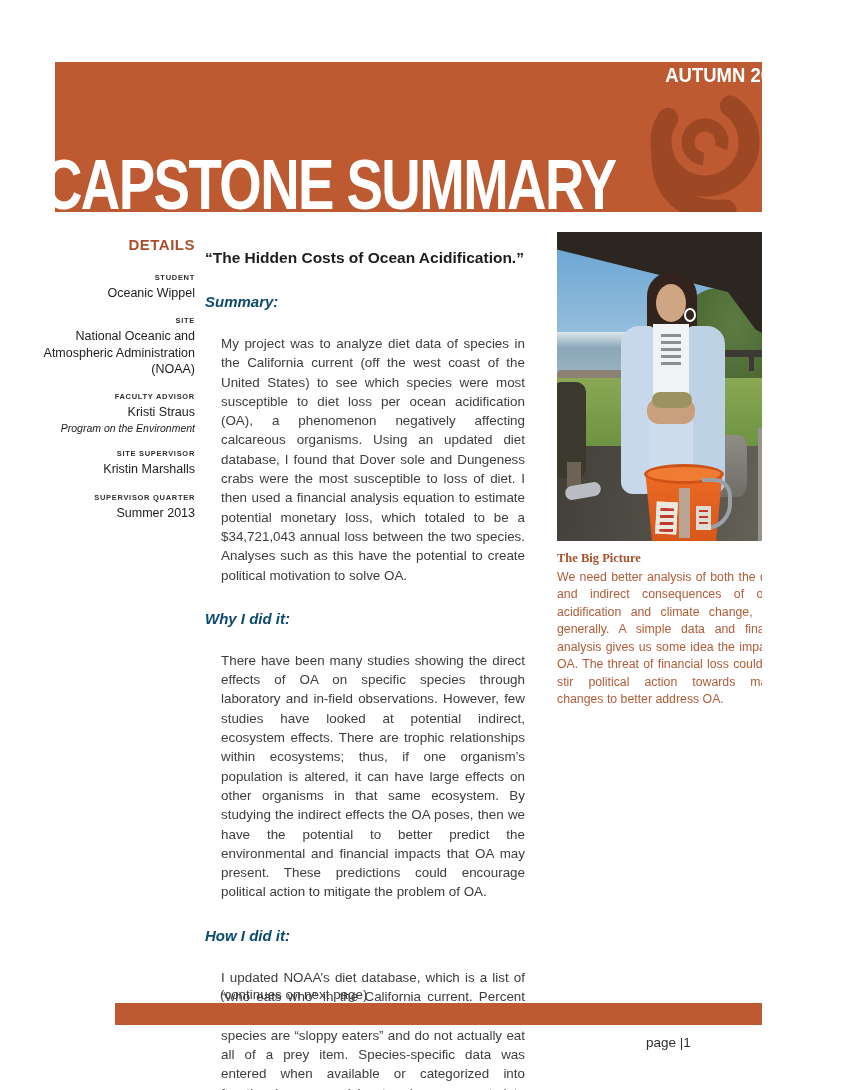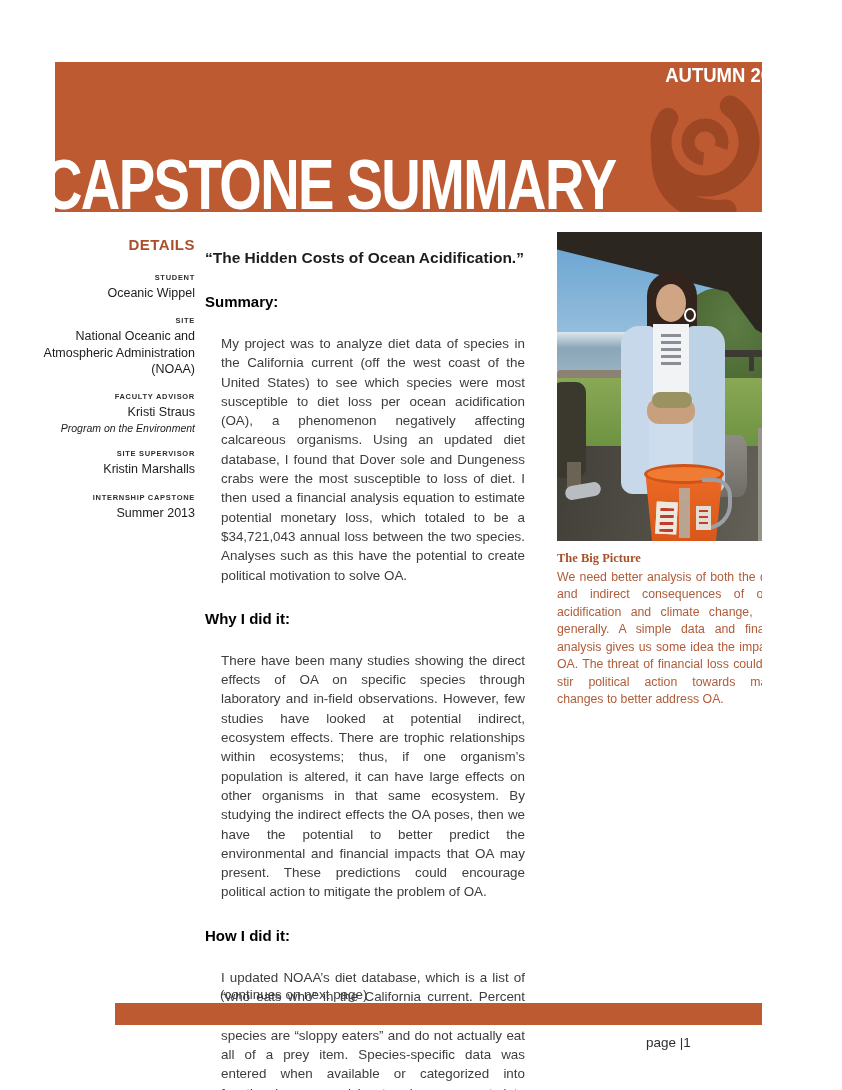"Summary:" .sec-heading { color: #000000 -> #0c4a6e; font-style: none -> italic }
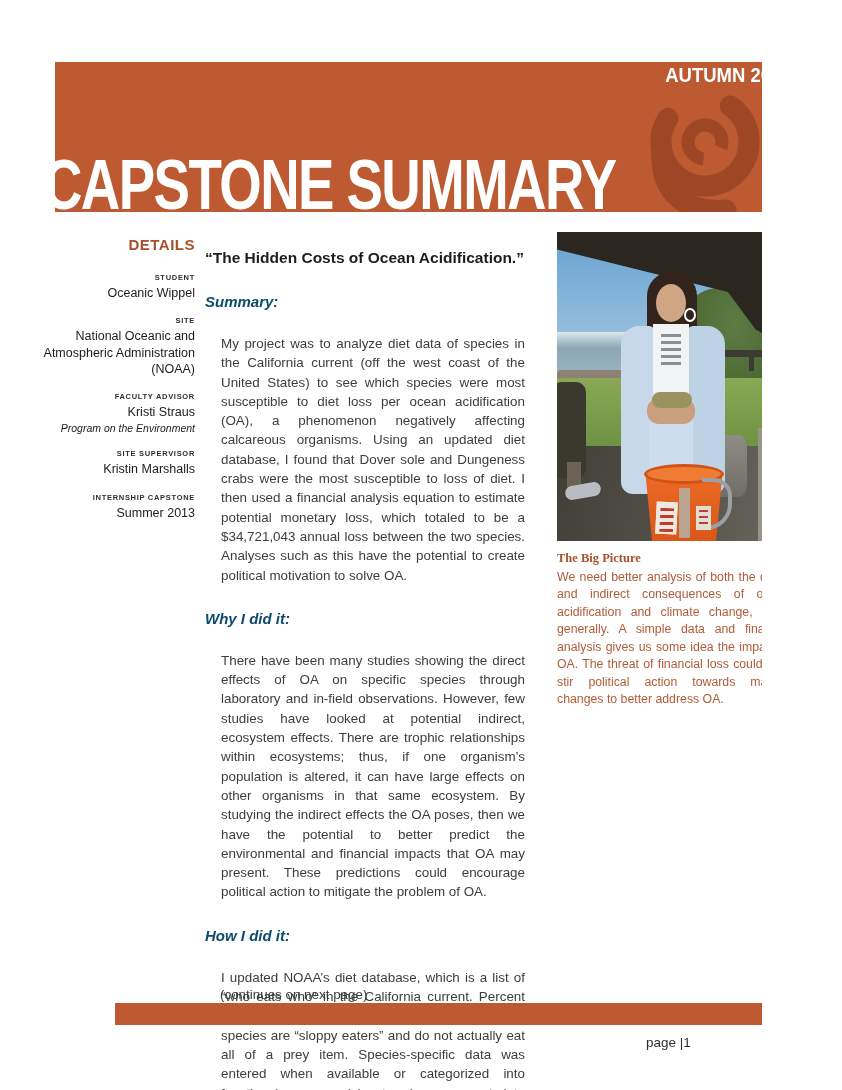"INTERNSHIP CAPSTONE" div.flabel { text: INTERNSHIP CAPSTONE -> SUPERVISOR QUARTER }
